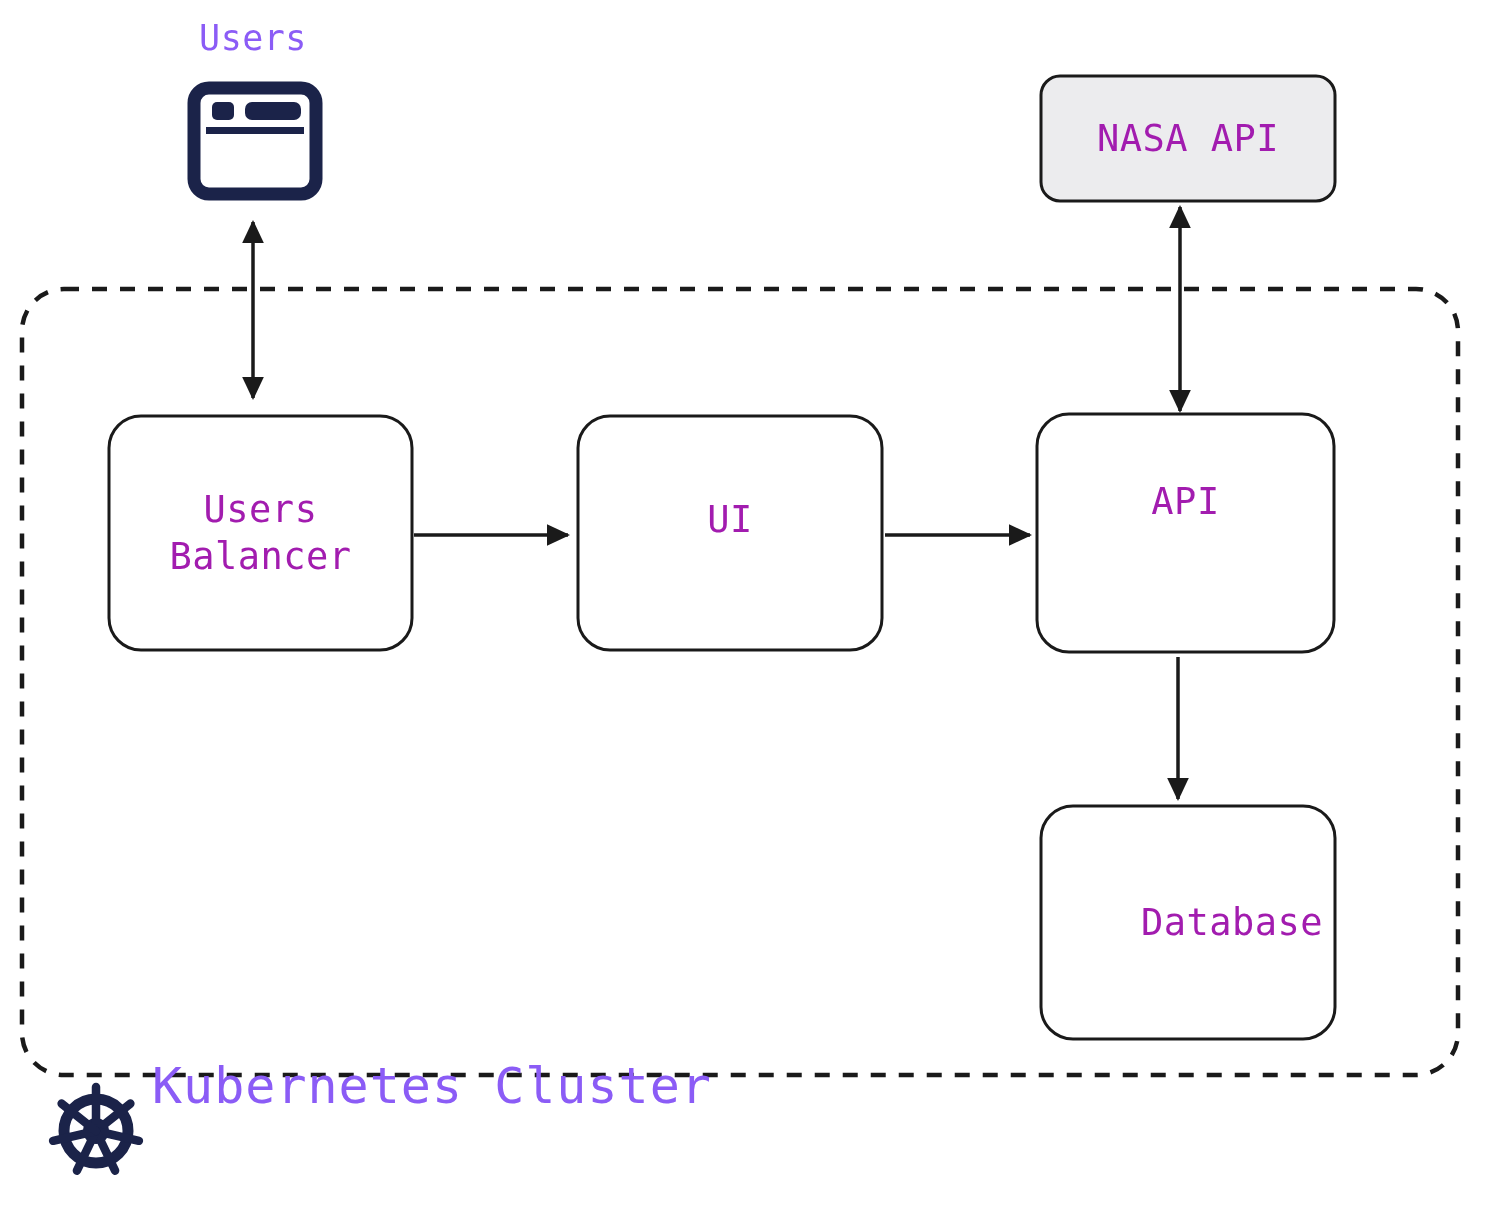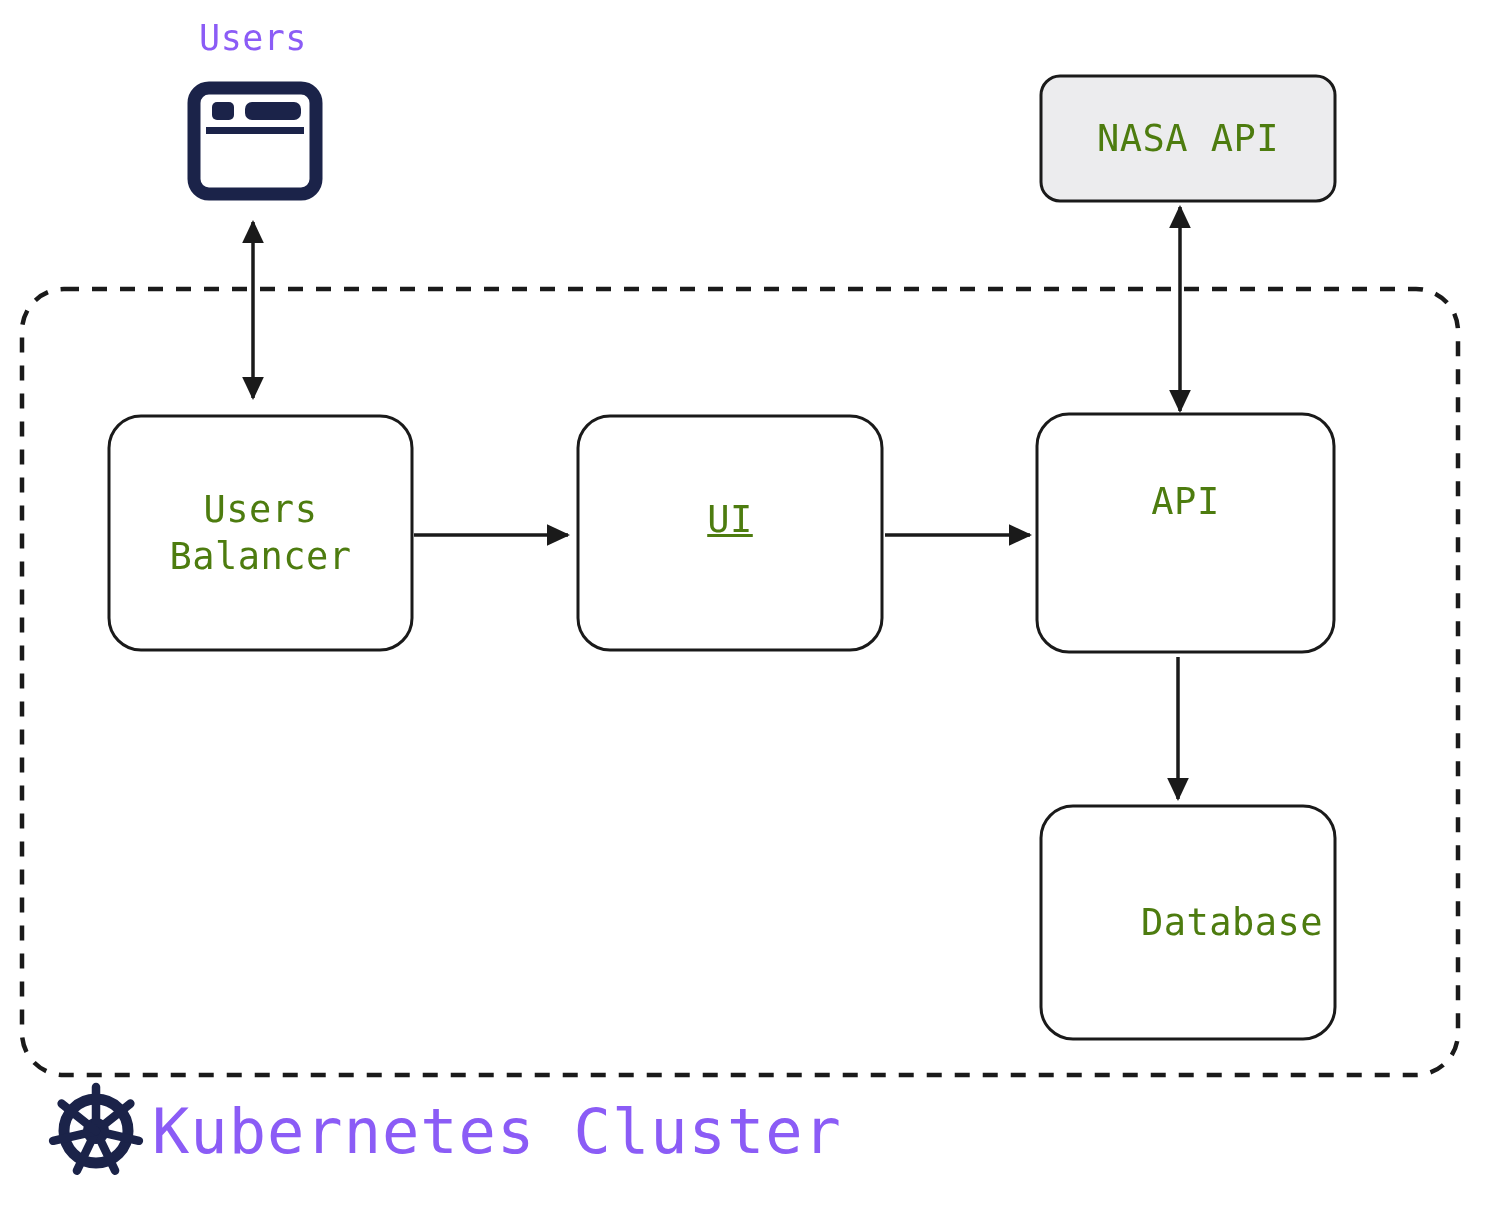"NASA API" .node-label { color: #4d7c0f -> #a21caf }
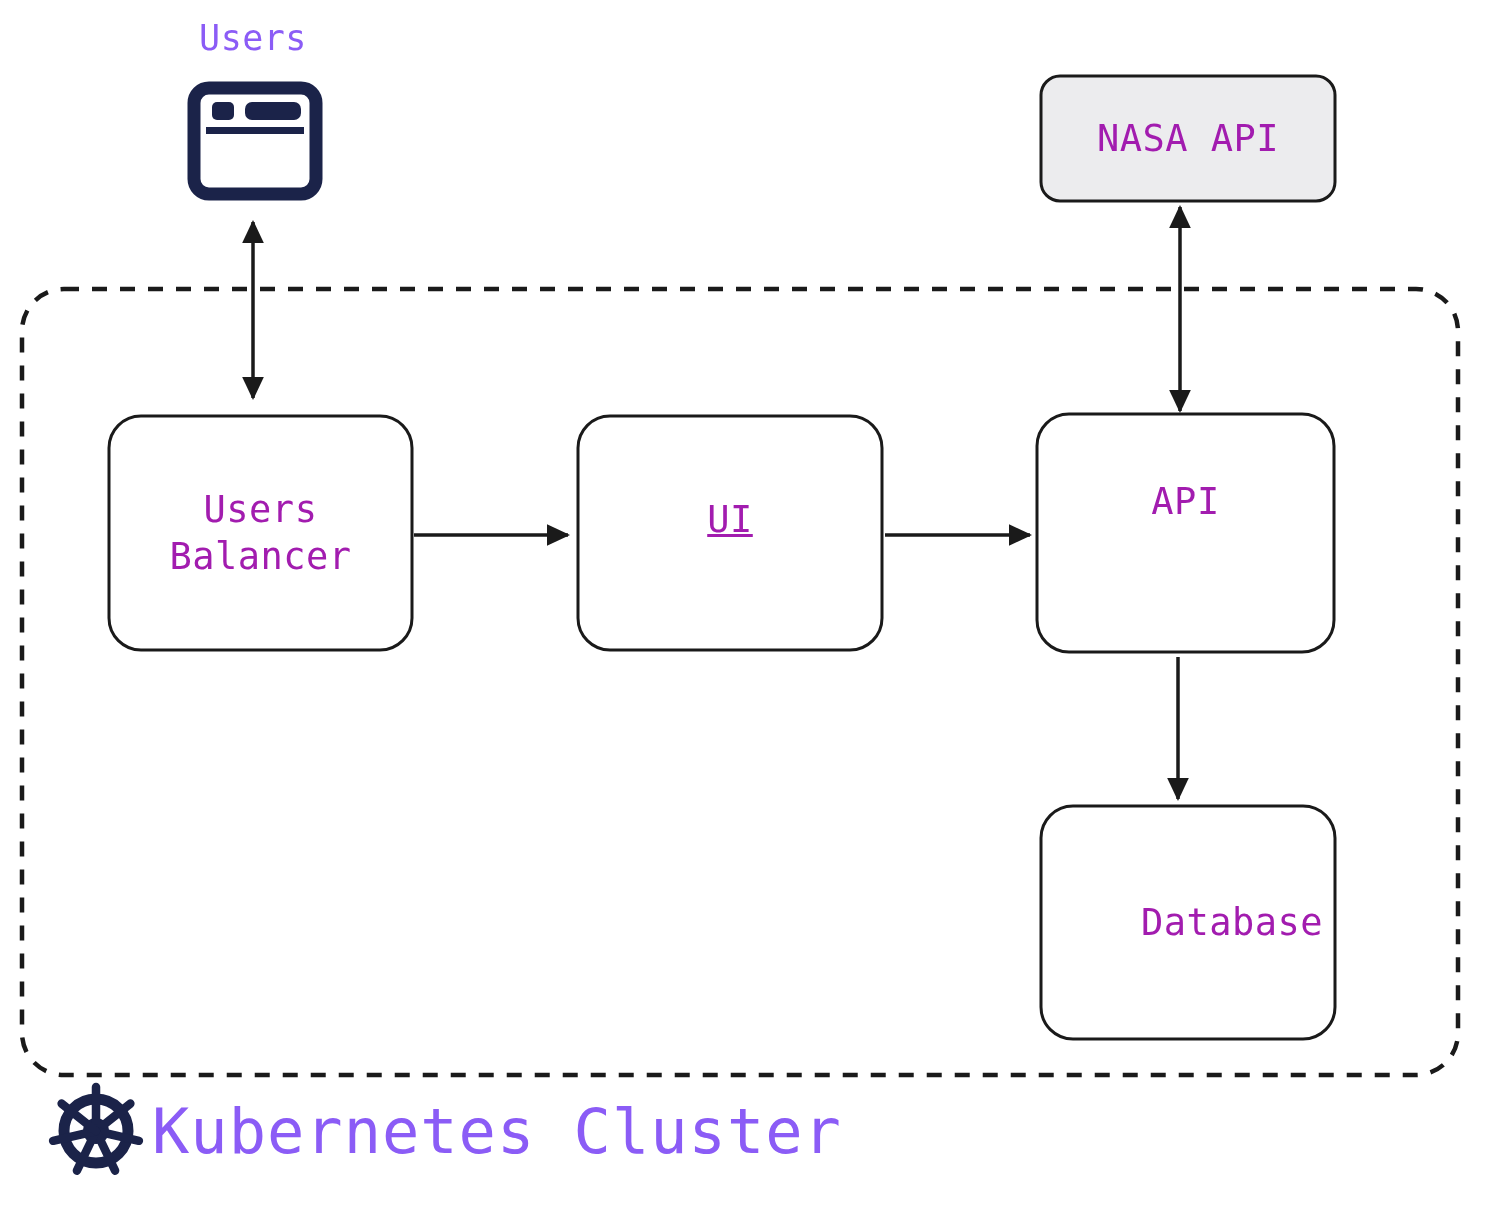"UI" div.node-label { text-decoration: underline -> none }
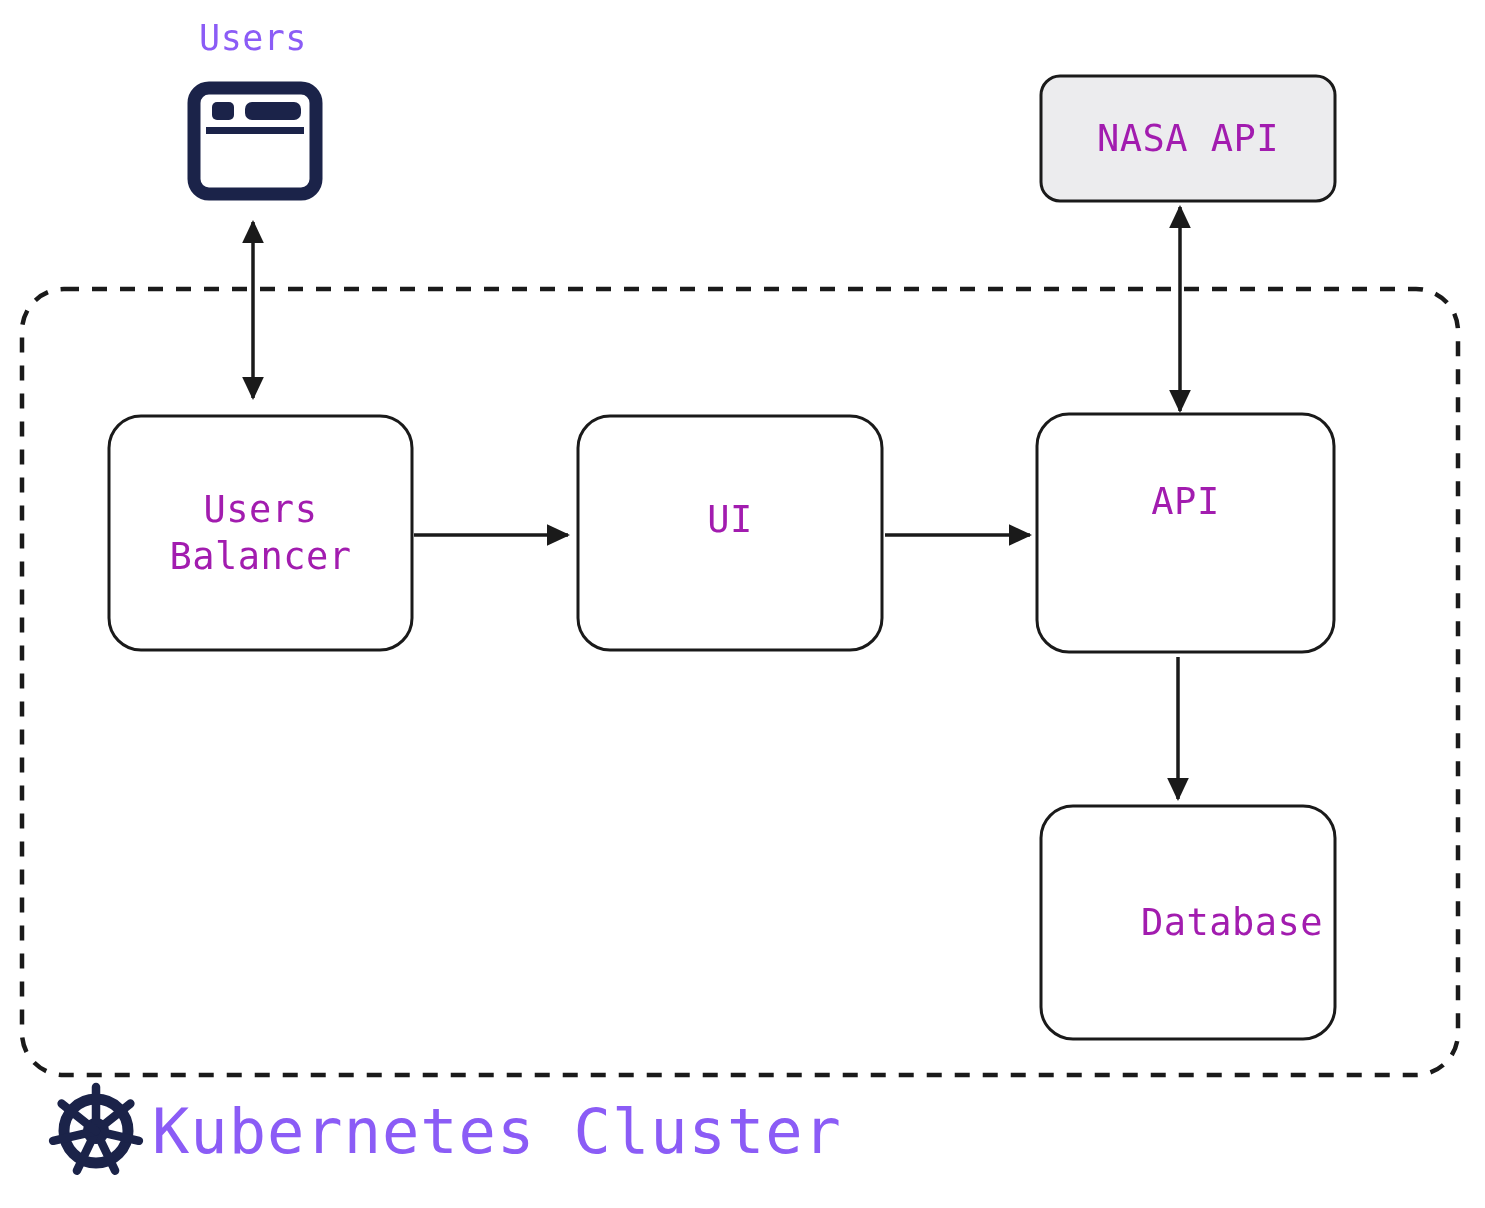"Kubernetes Cluster" #cluster-caption { font-size: 62px -> 50px; top: 1095px -> 1057px }
